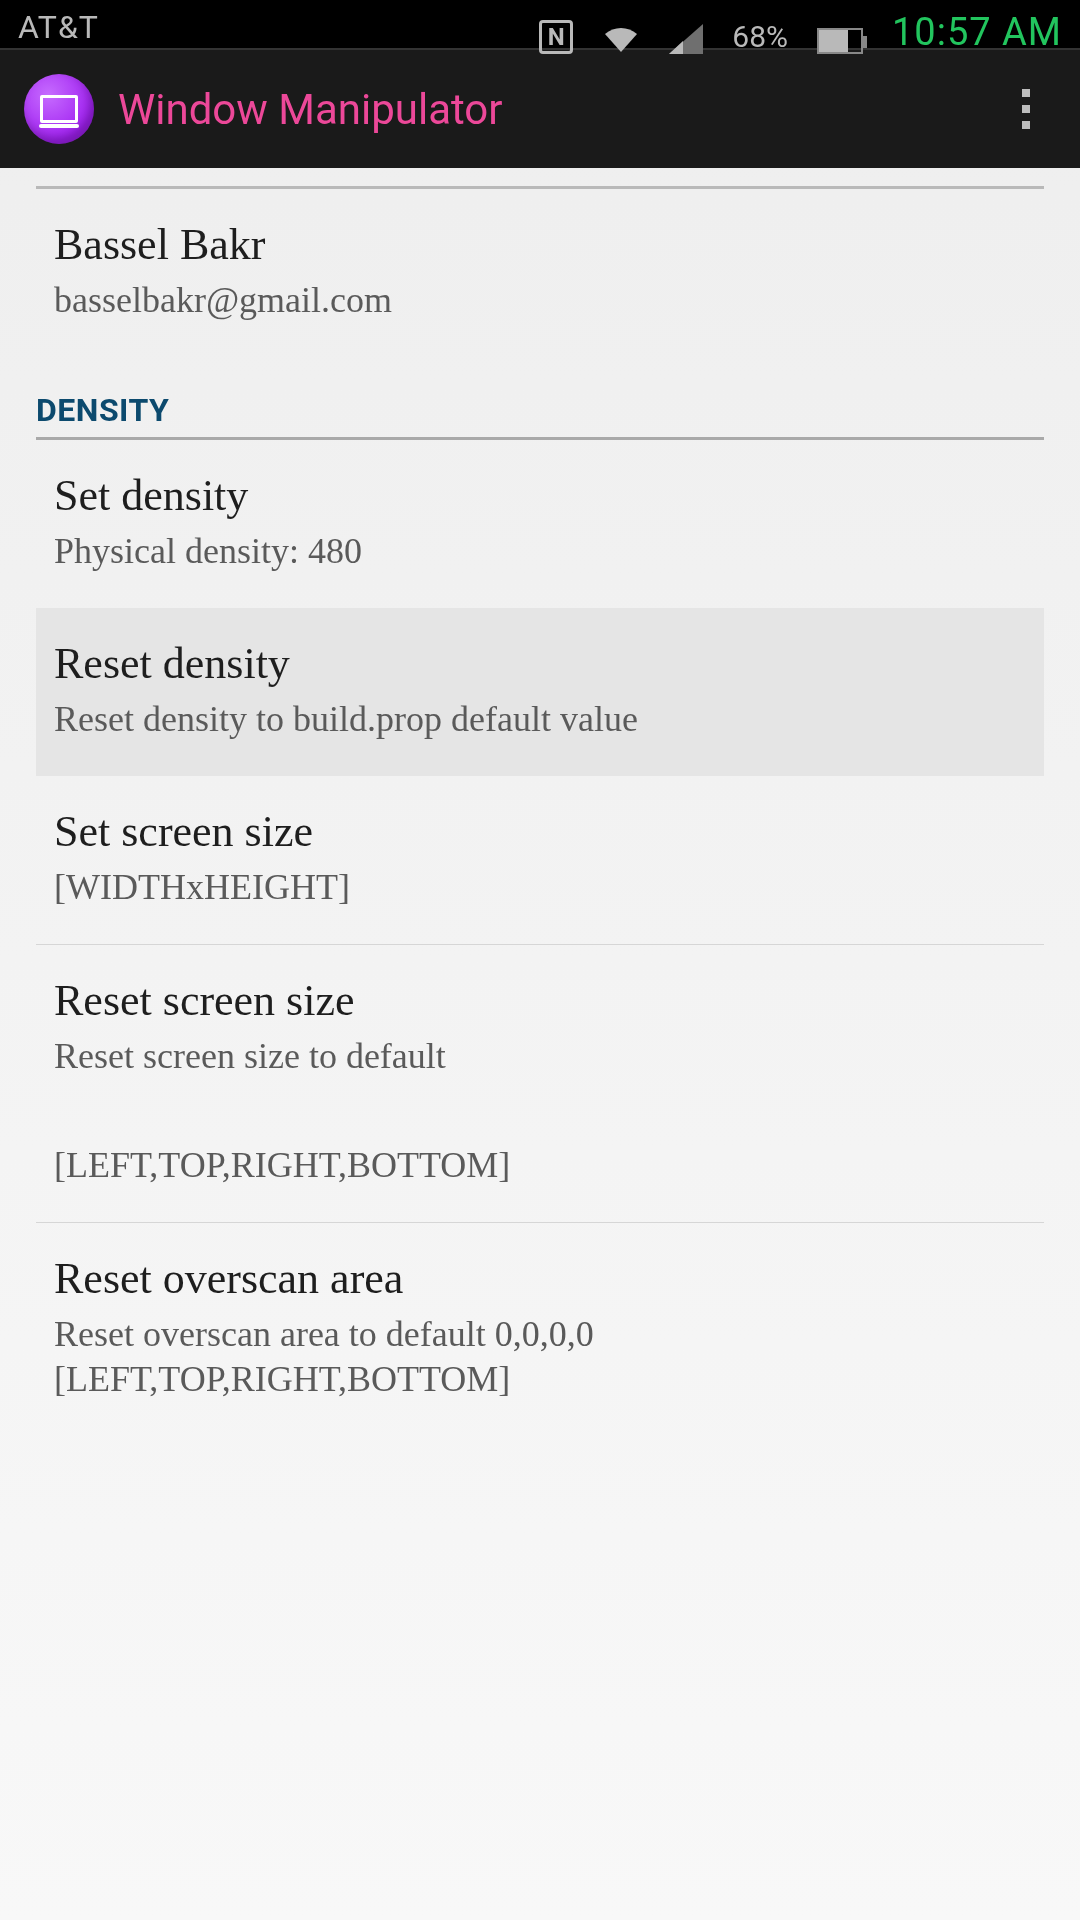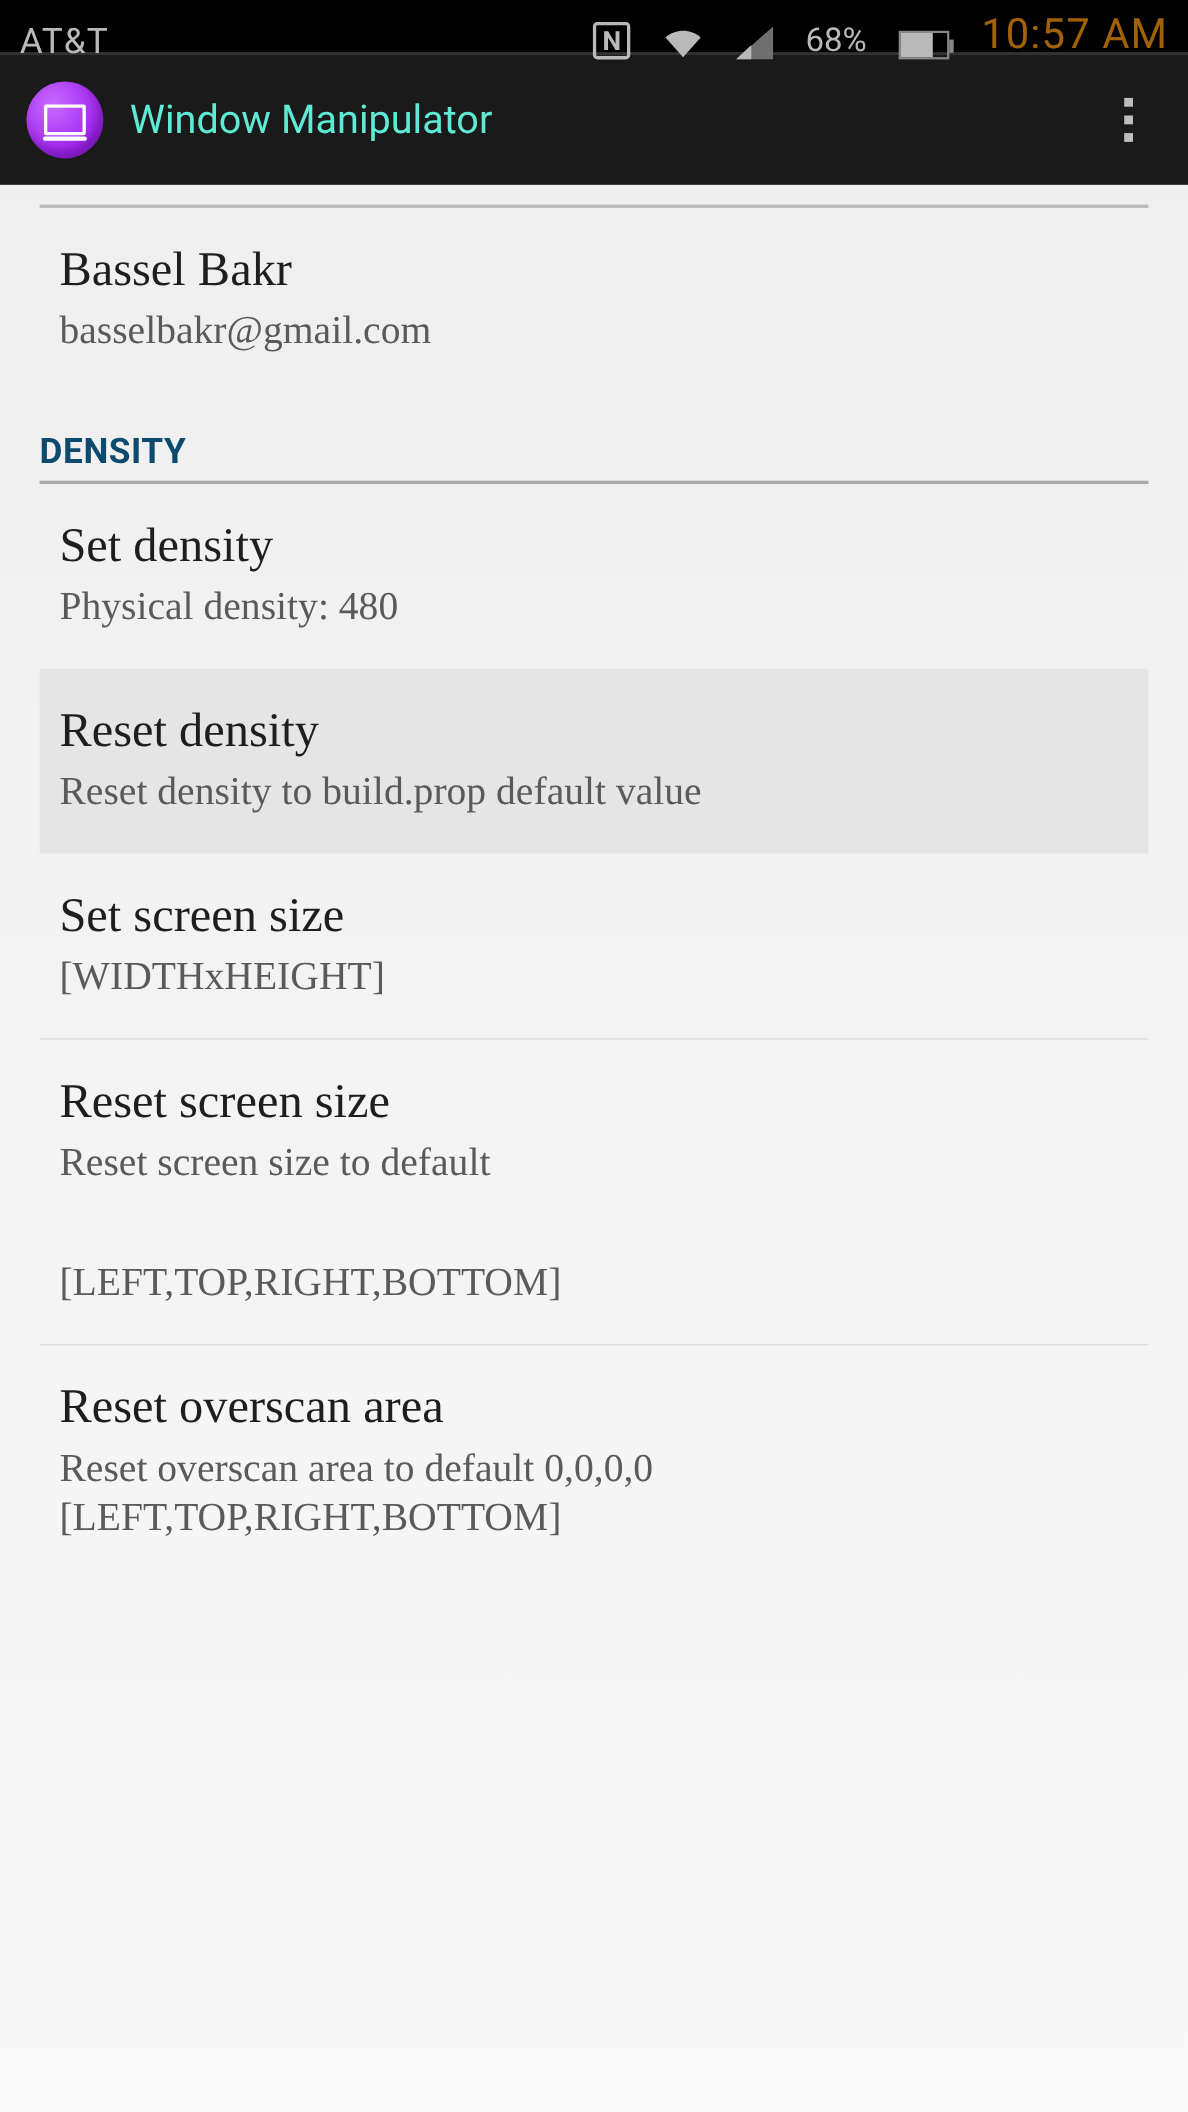"AT&T" .status-left { align-items: flex-end -> flex-start }
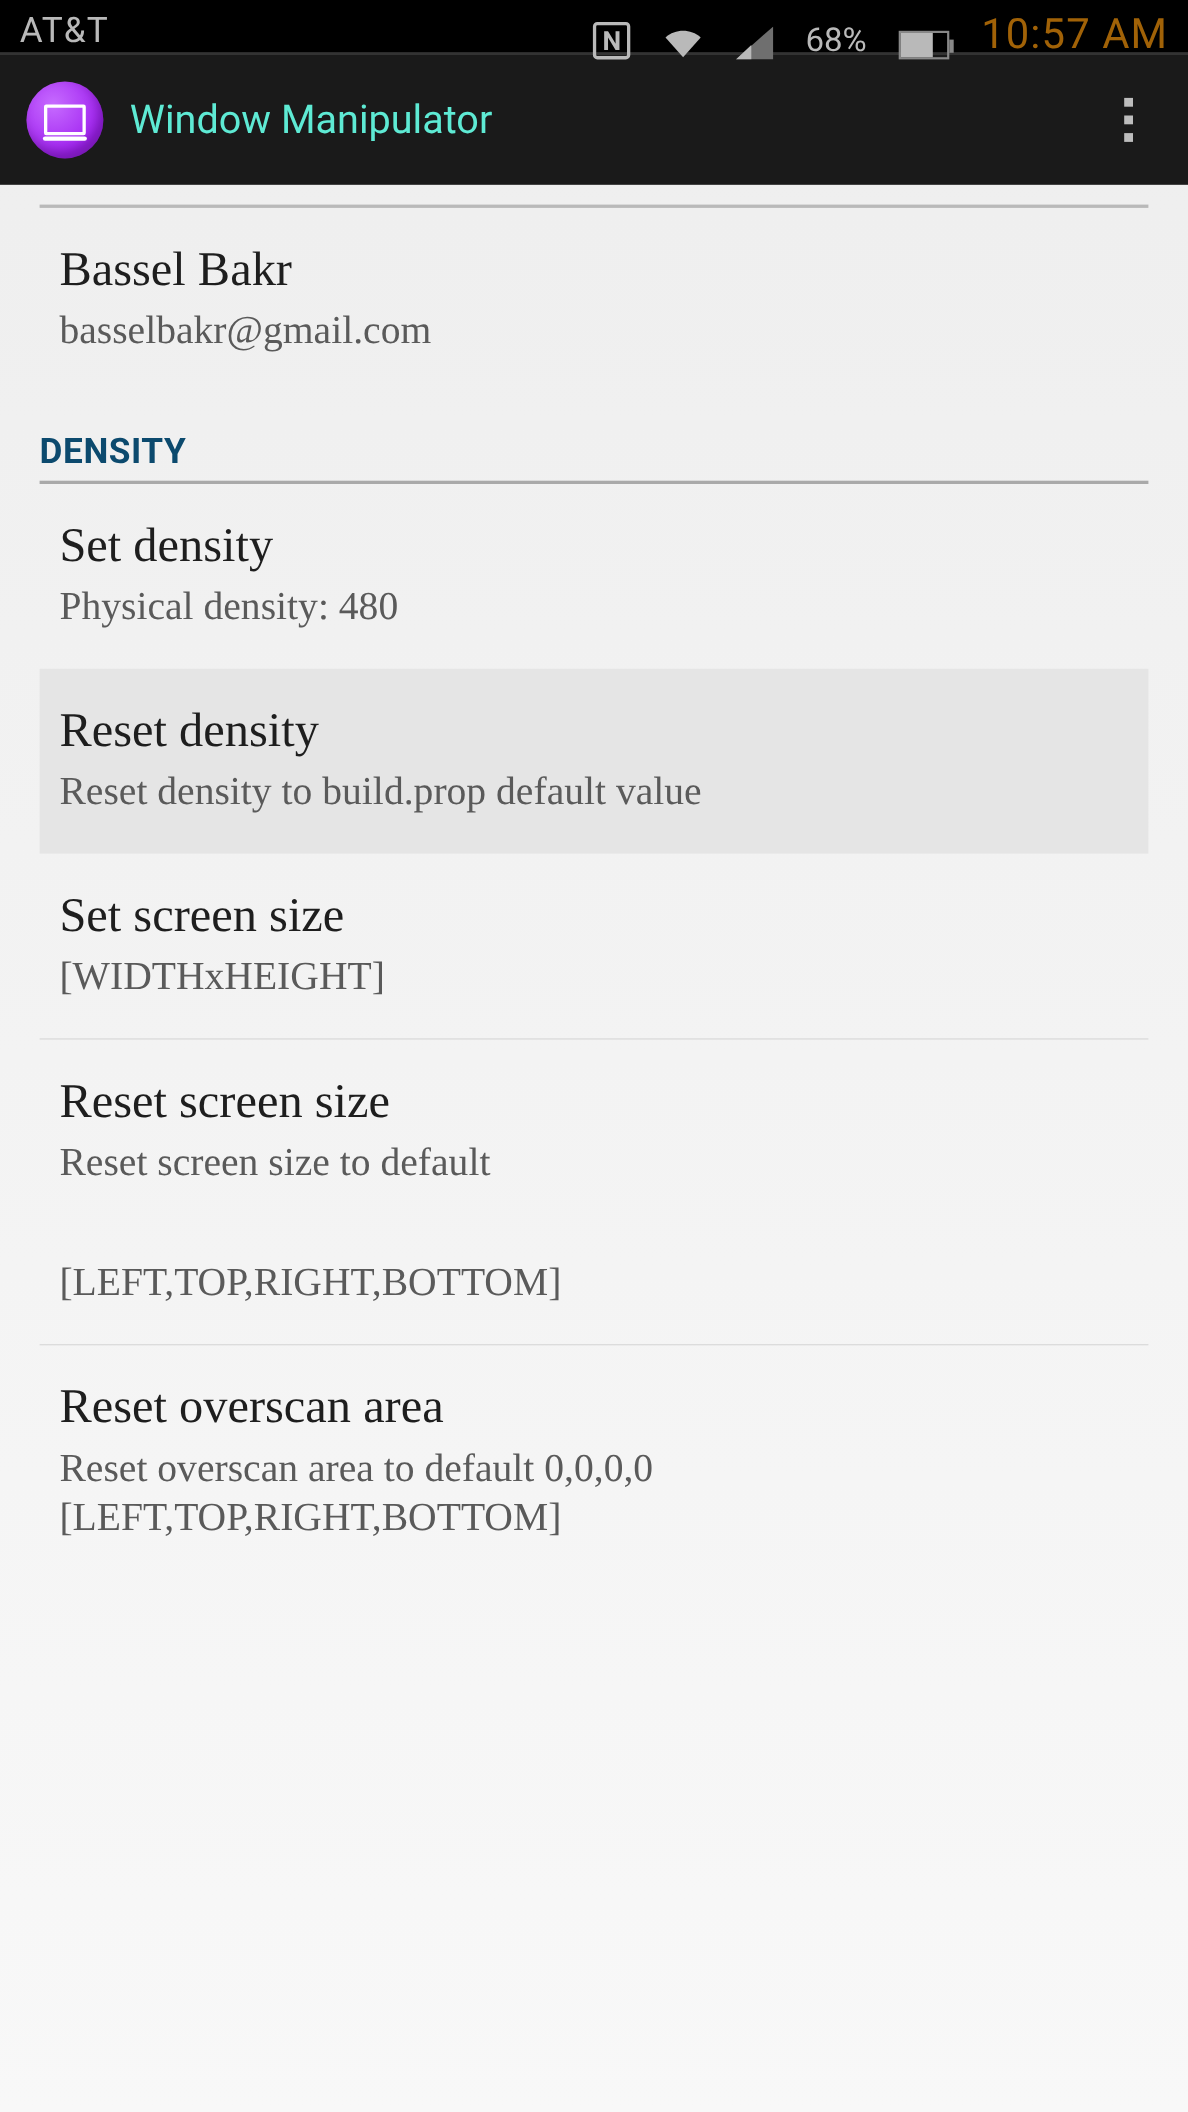"10:57 AM" .clock { color: #a16207 -> #22c55e }
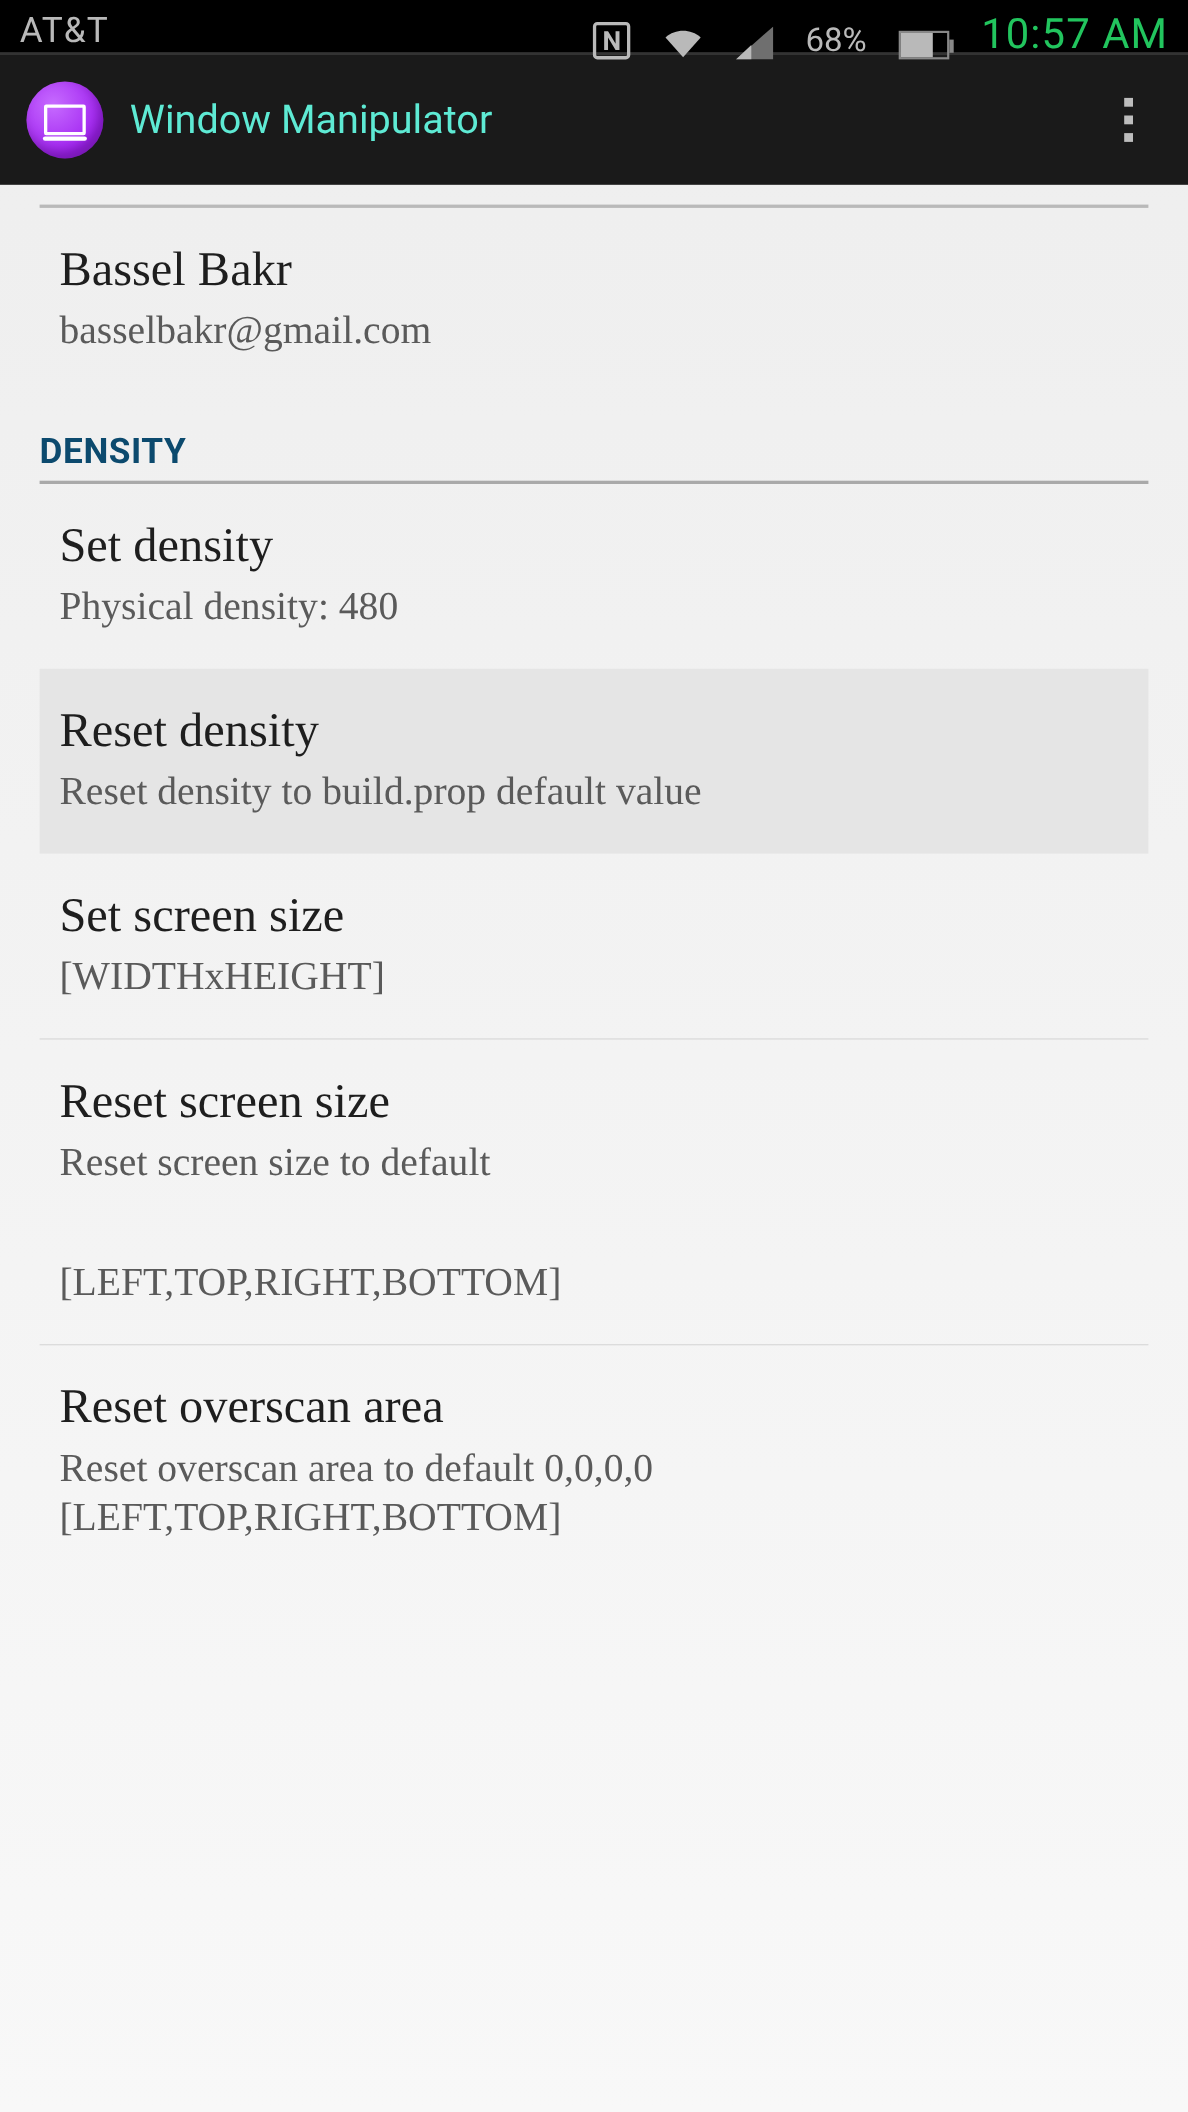"Window Manipulator" .app-title { color: #5eead4 -> #ec4899; font-size: 36px -> 42px }
